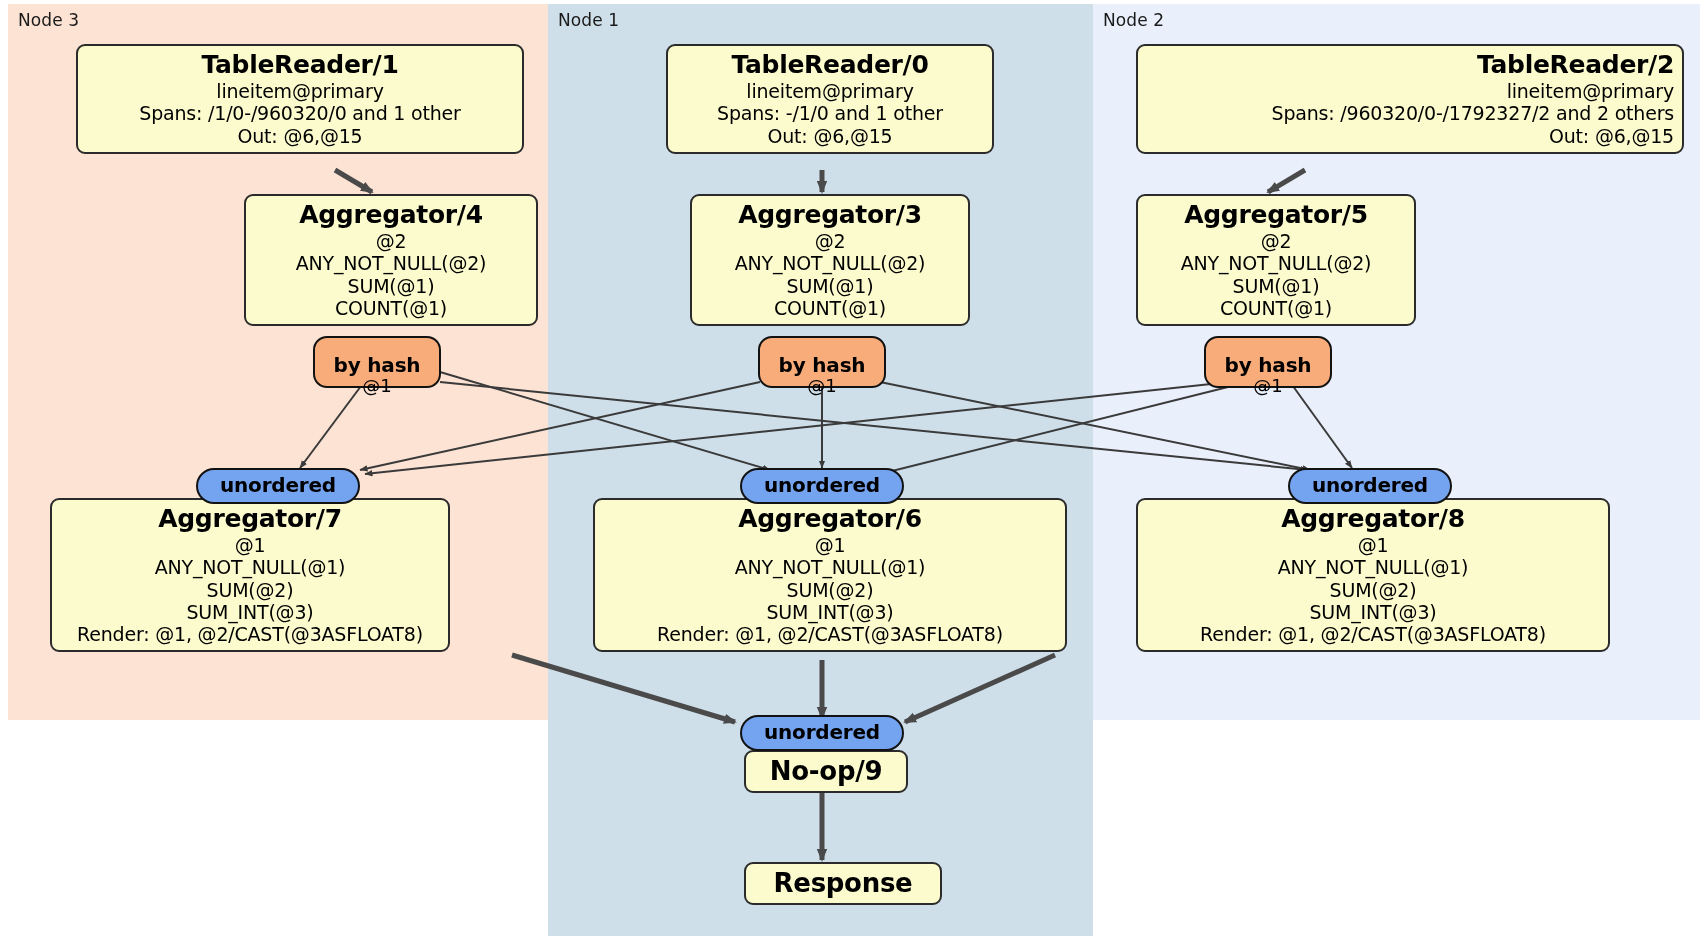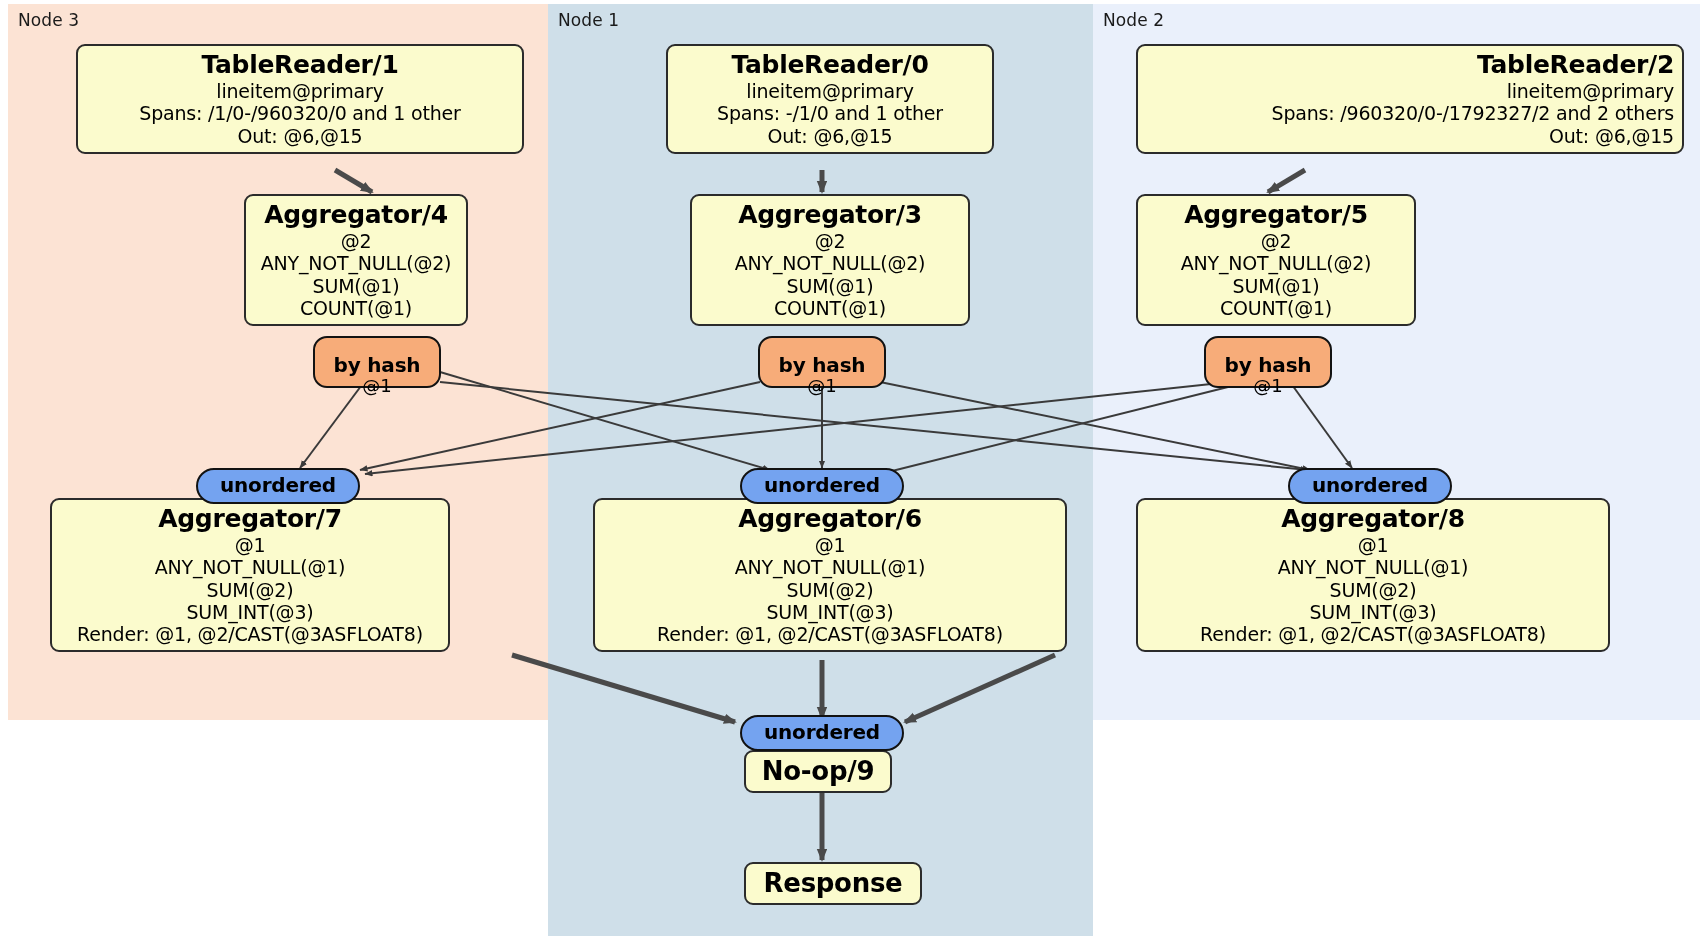"Aggregator/4" div.box { width: 224px -> 294px }
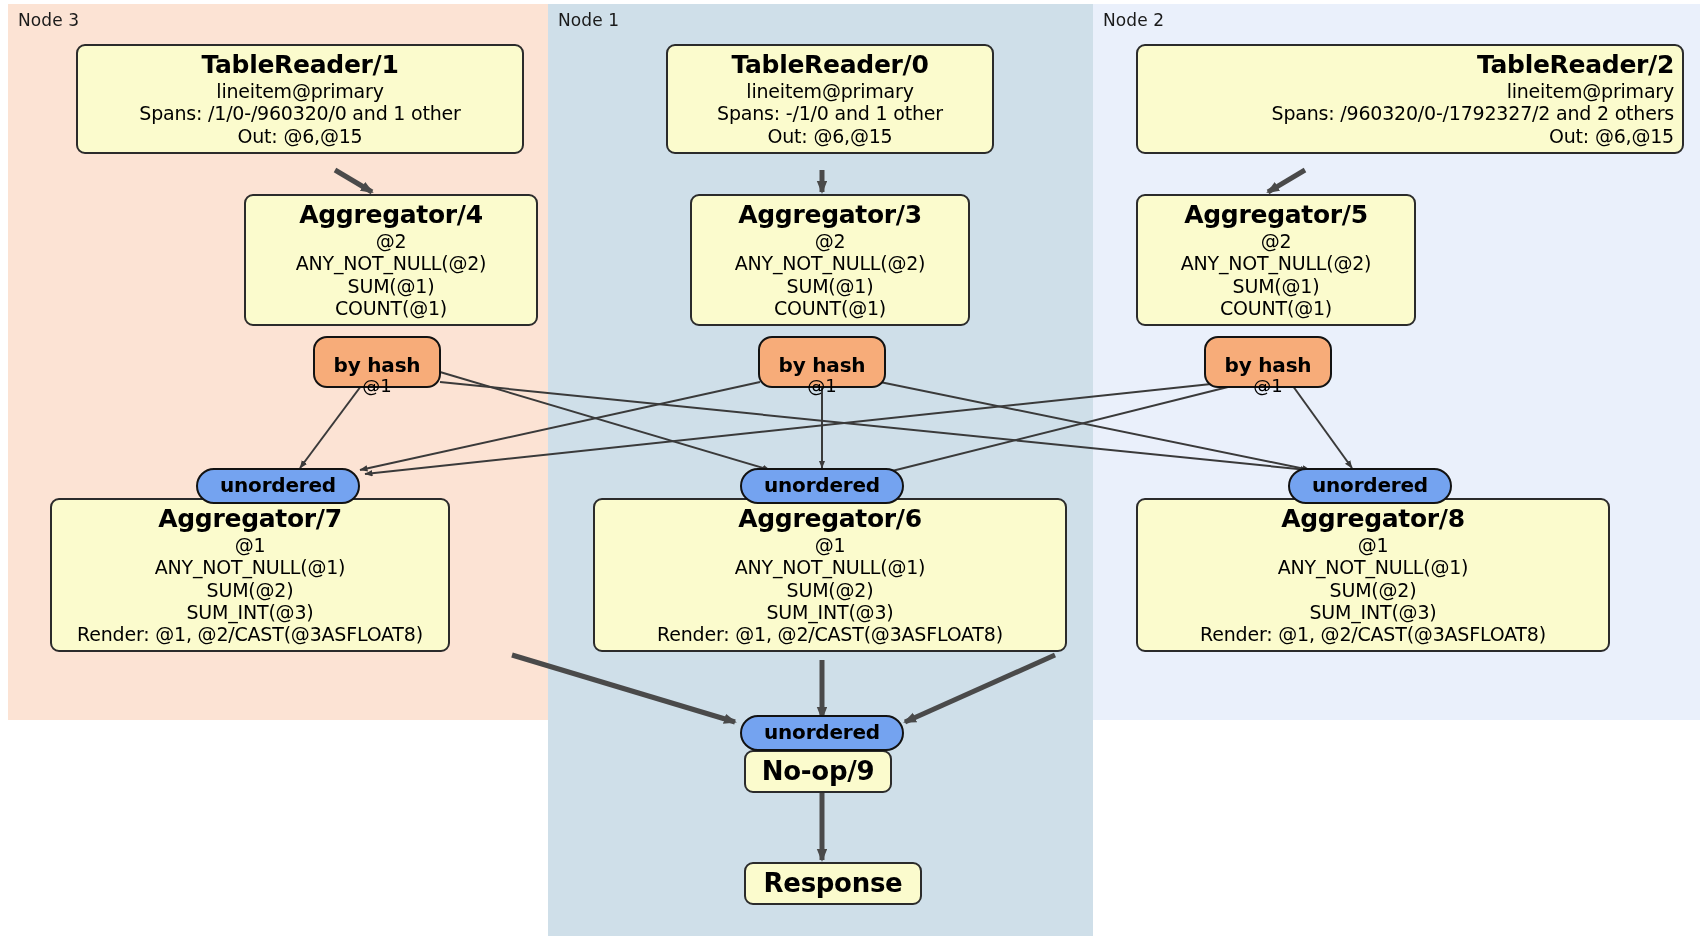"No-op/9" div.box { width: 148px -> 164px }
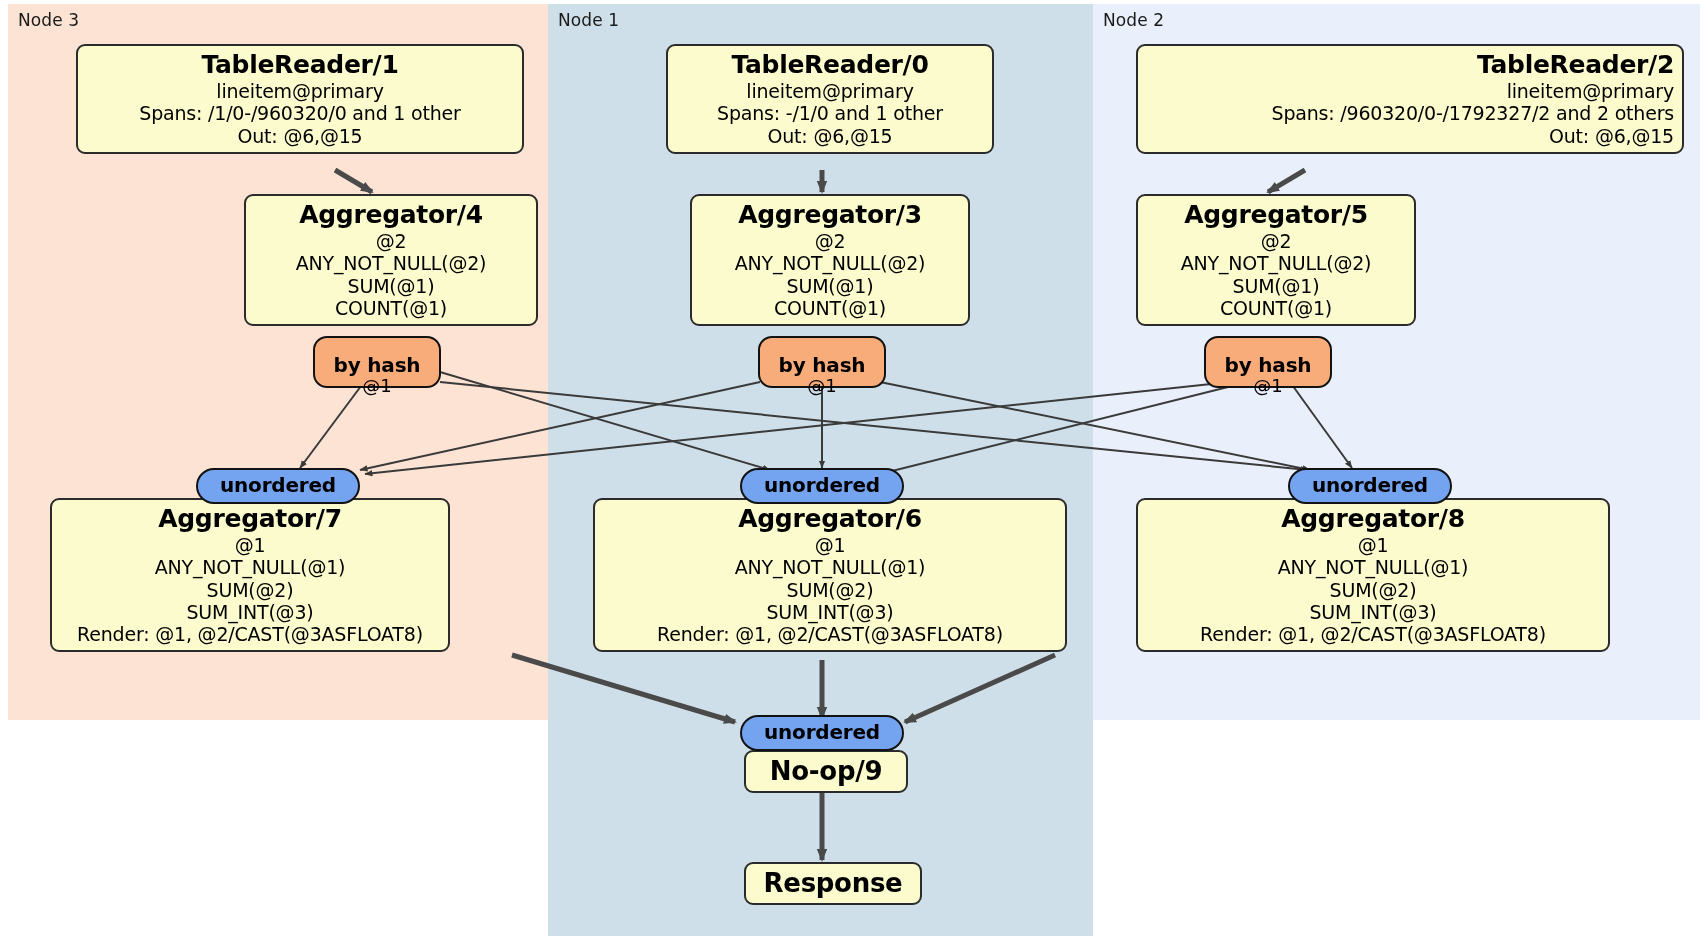"Response" div.box { width: 178px -> 198px }
